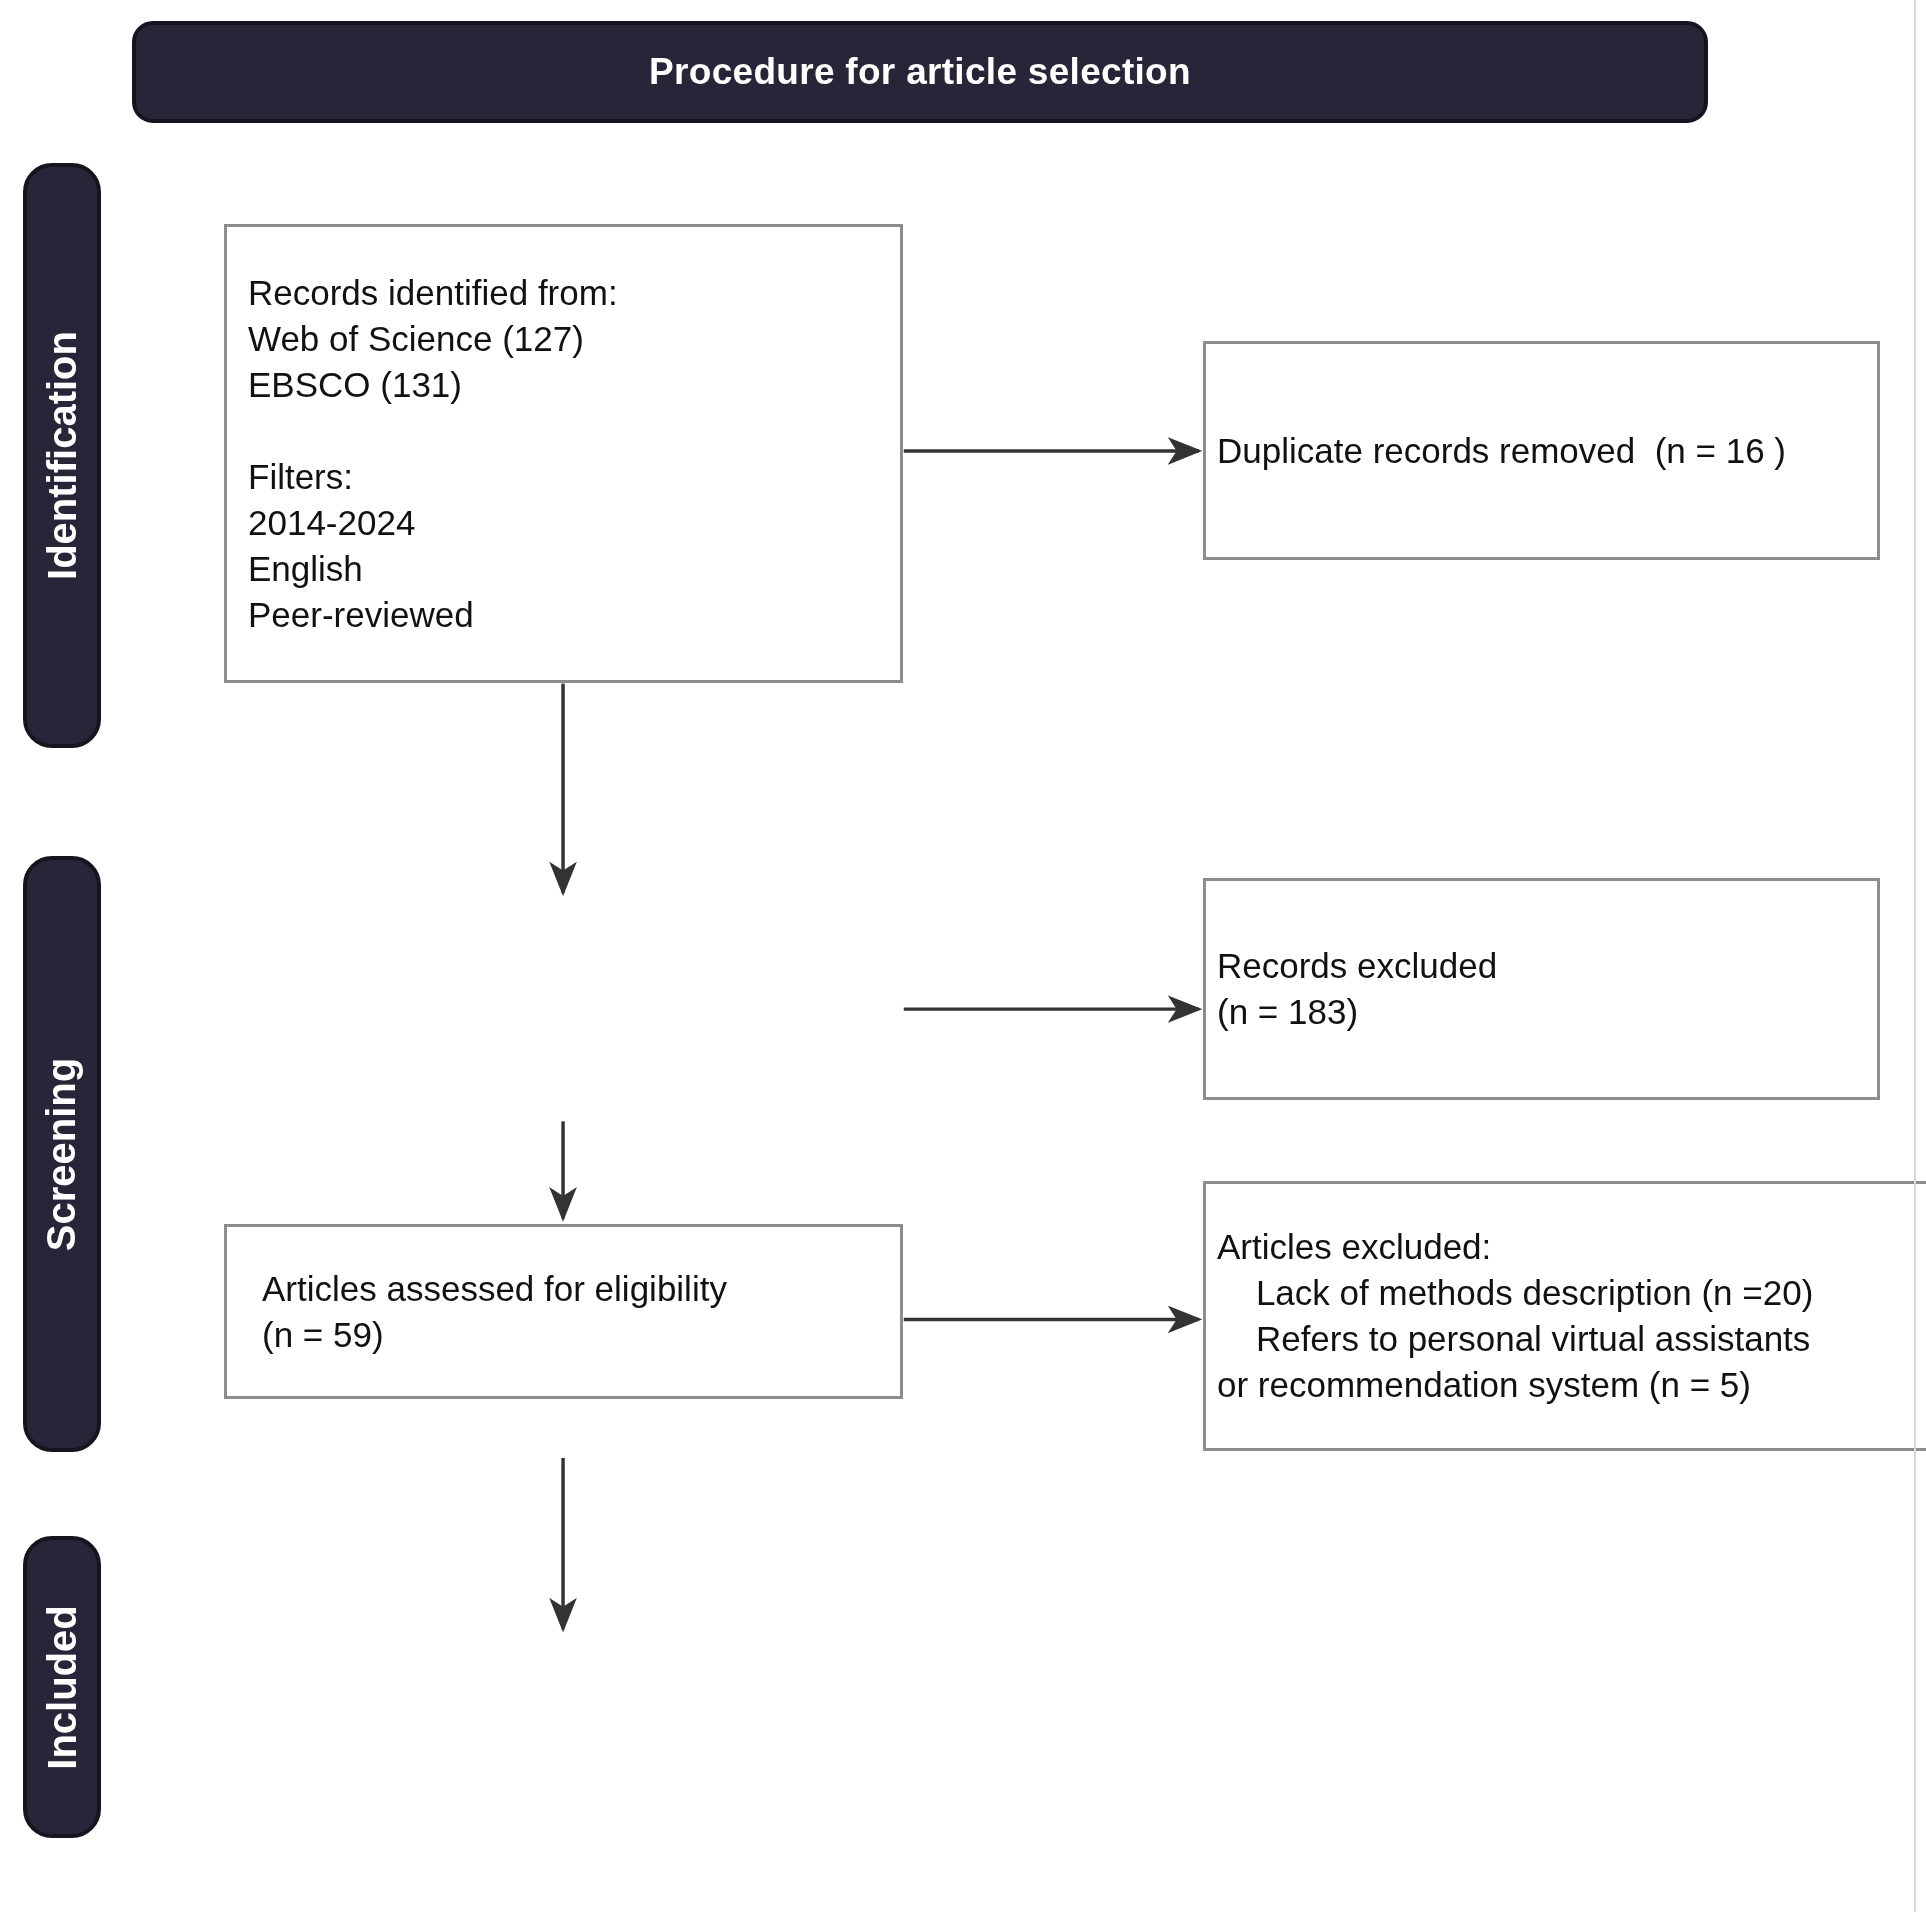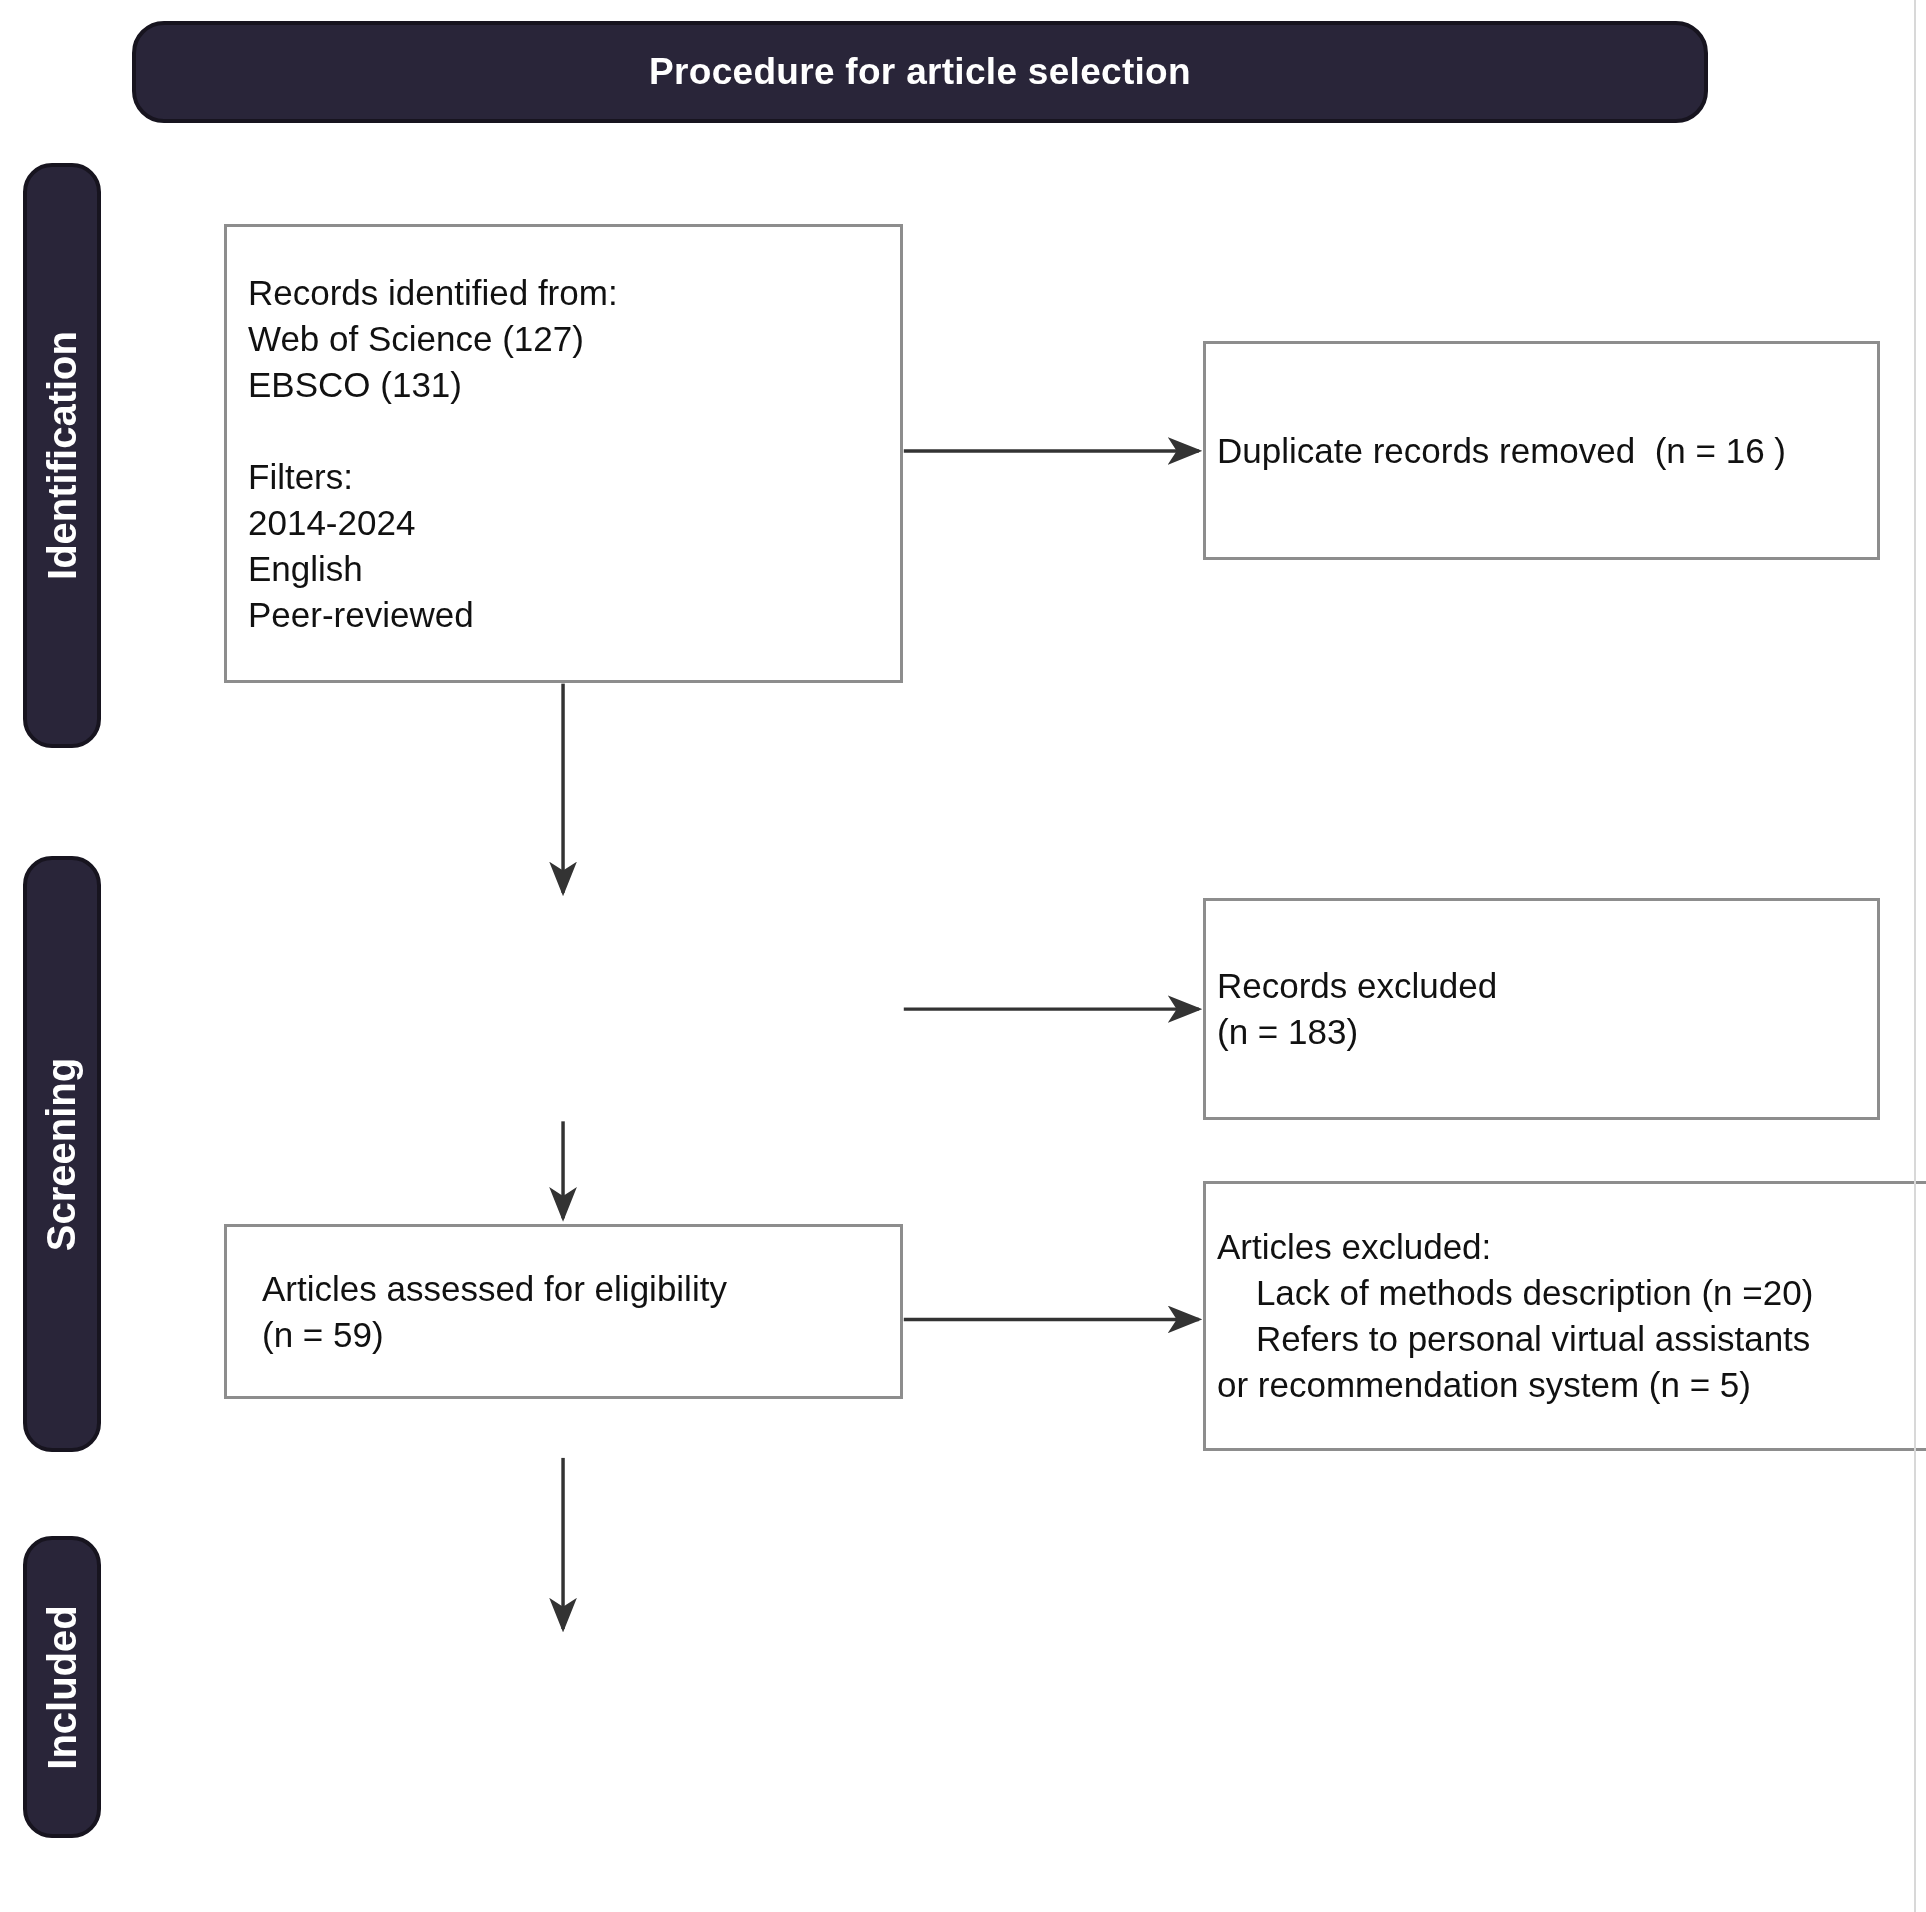"Procedure for article selection" .title-bar { border-radius: 32px -> 21px }
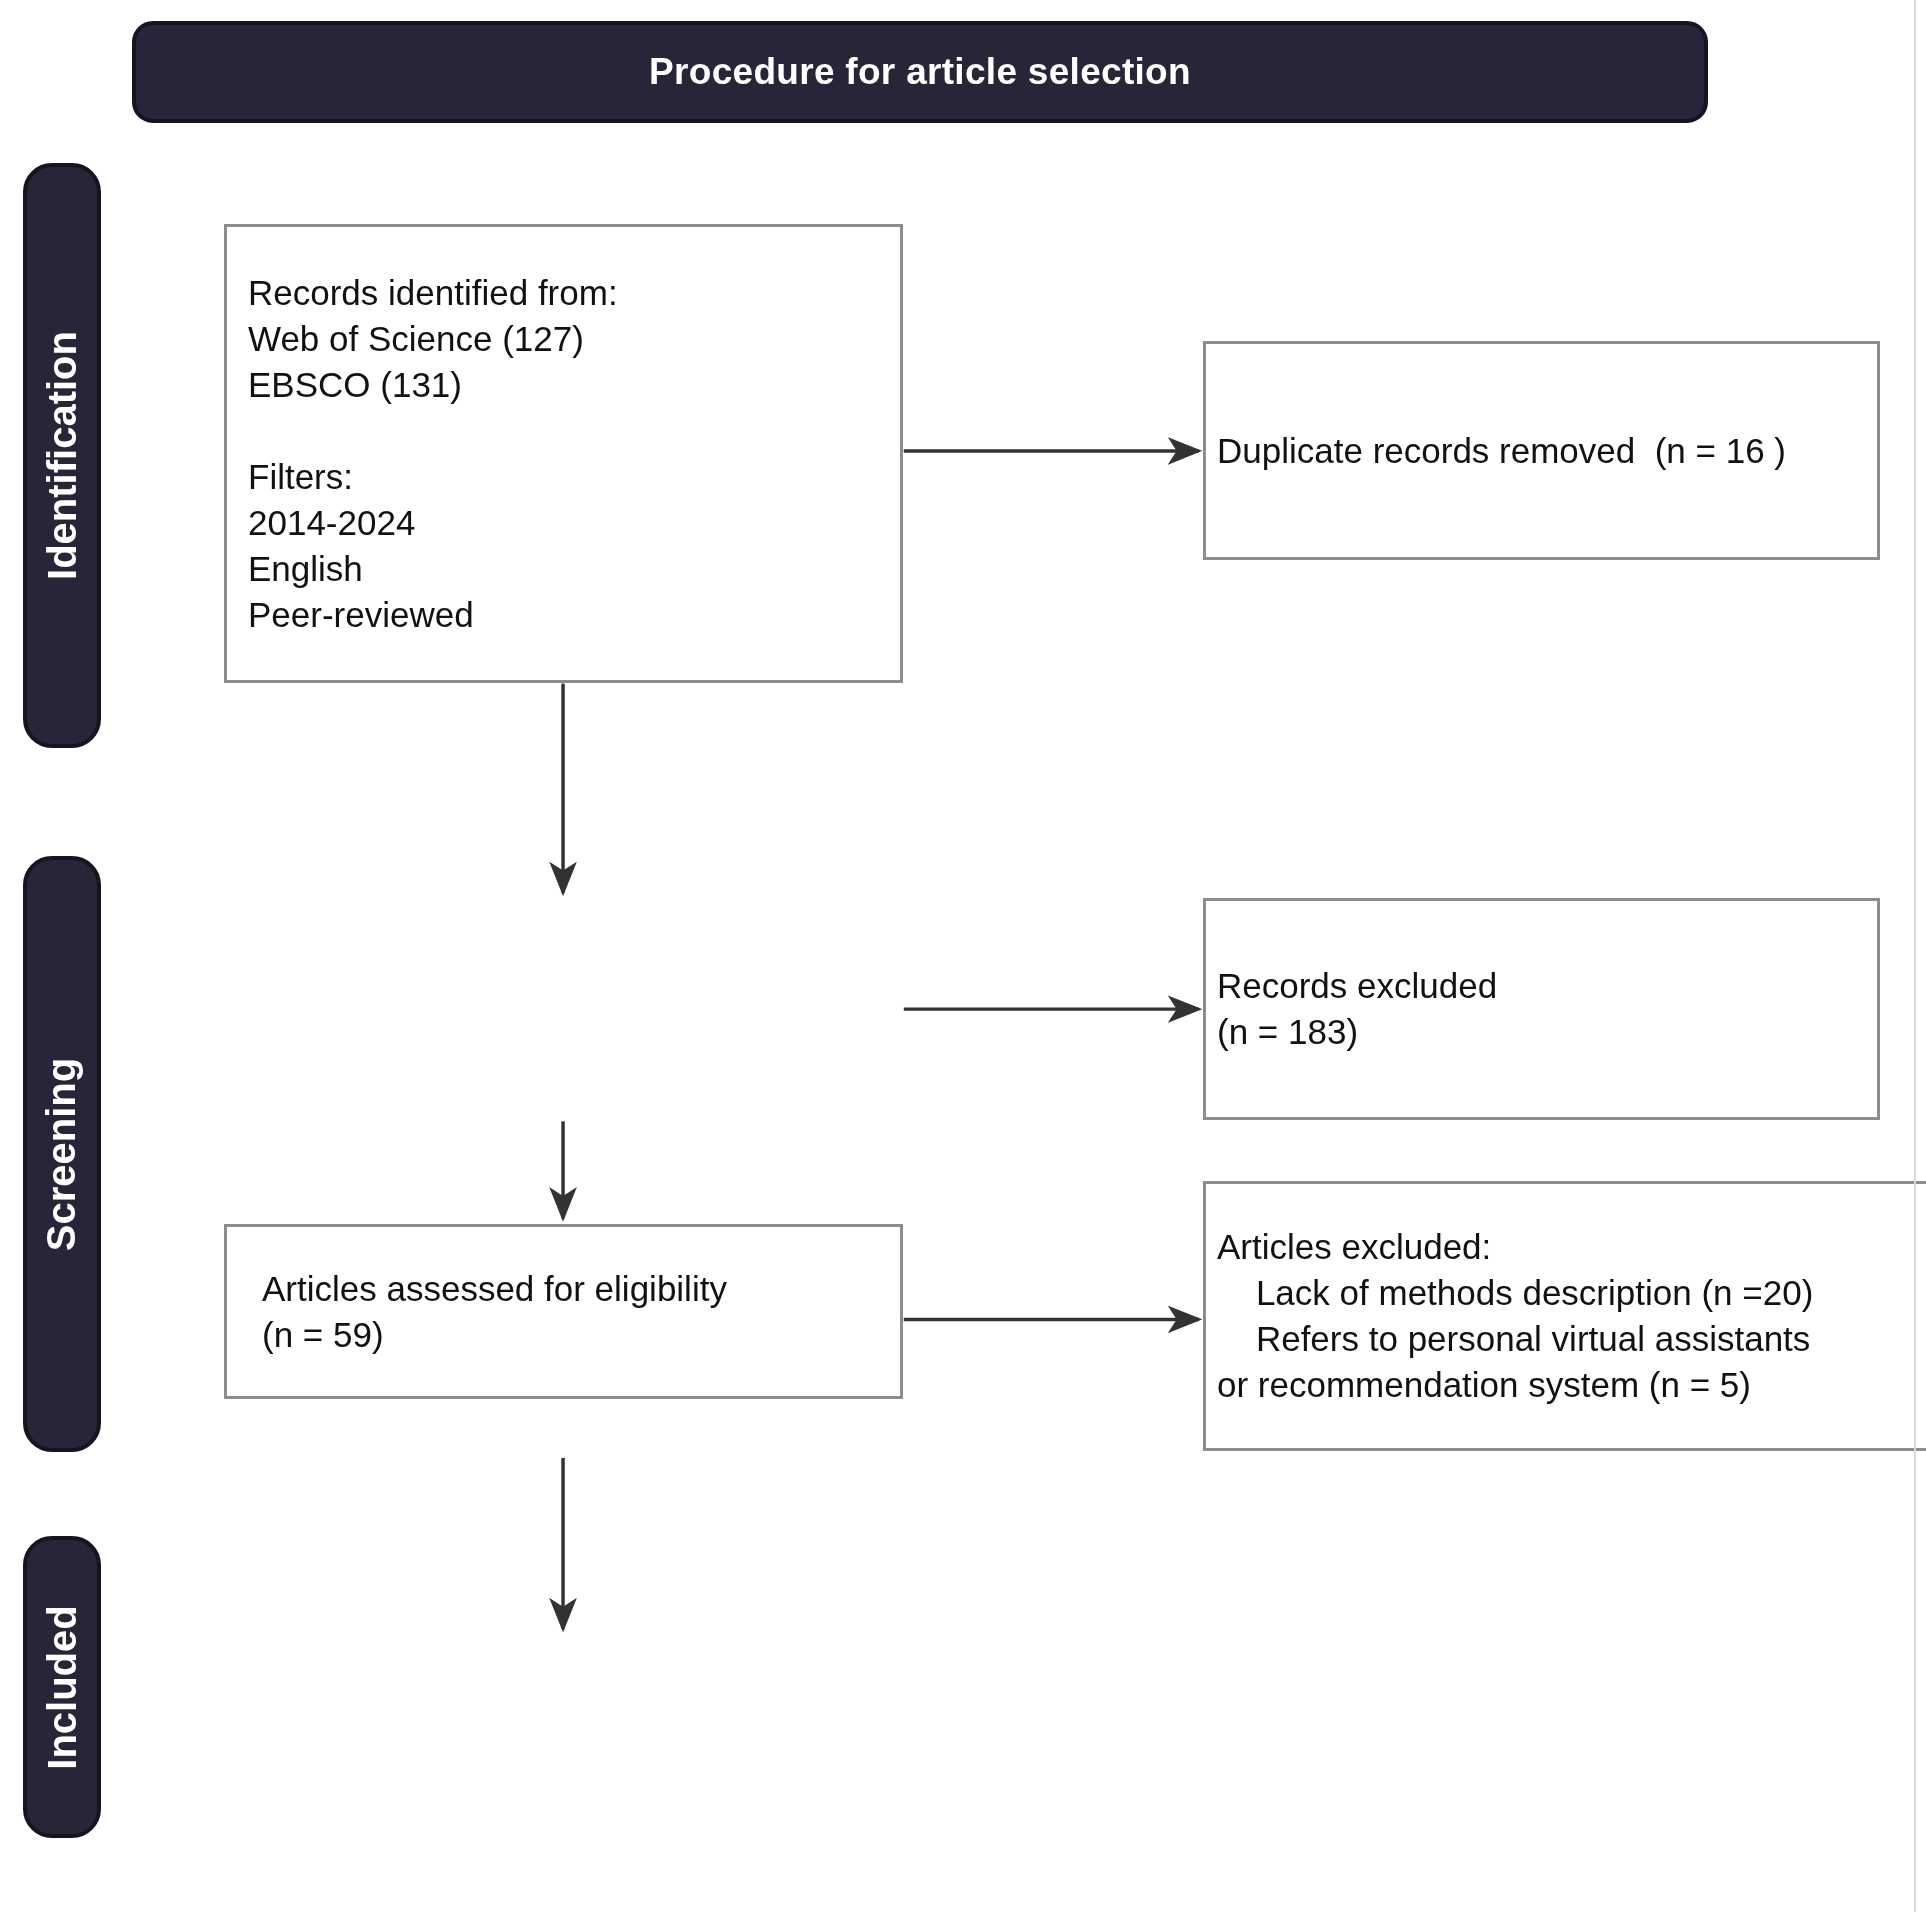"Records excluded" .box-records-excluded { top: 898px -> 878px }
